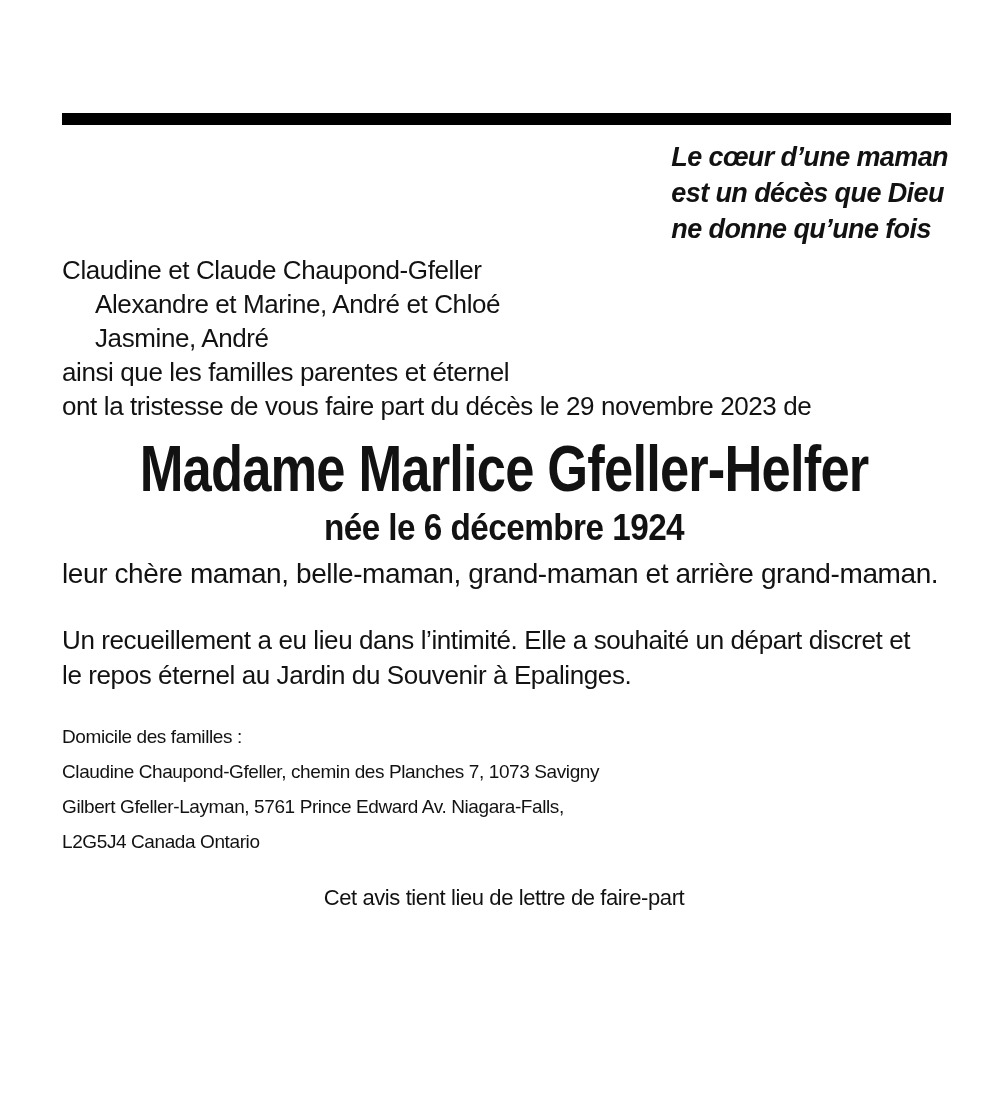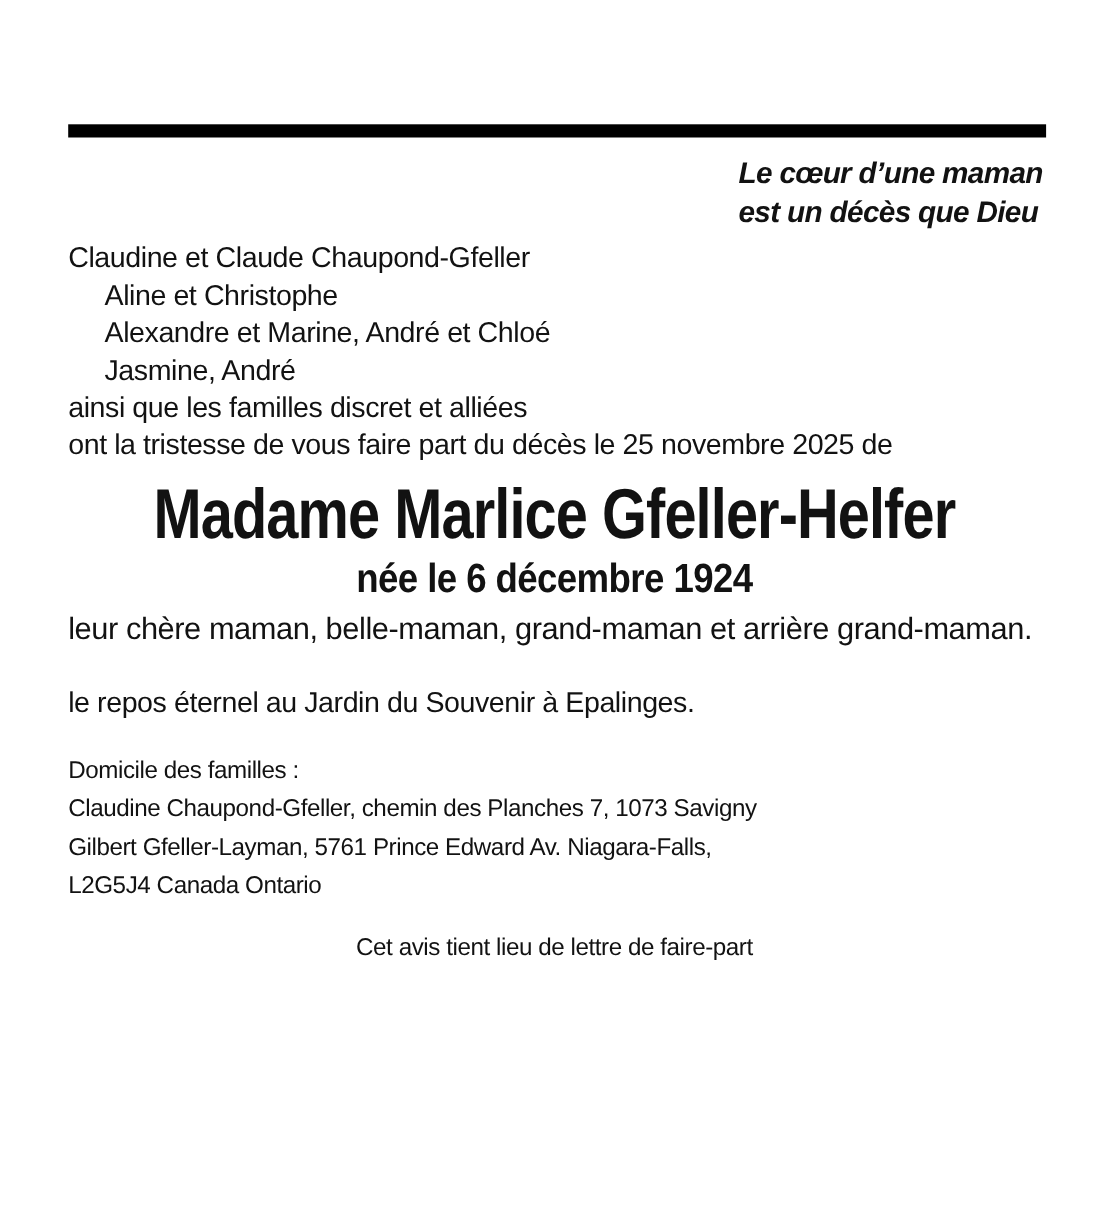"ne donne qu’une fois" div.line { html: none -> <div>ne donne qu’une fois</div> }
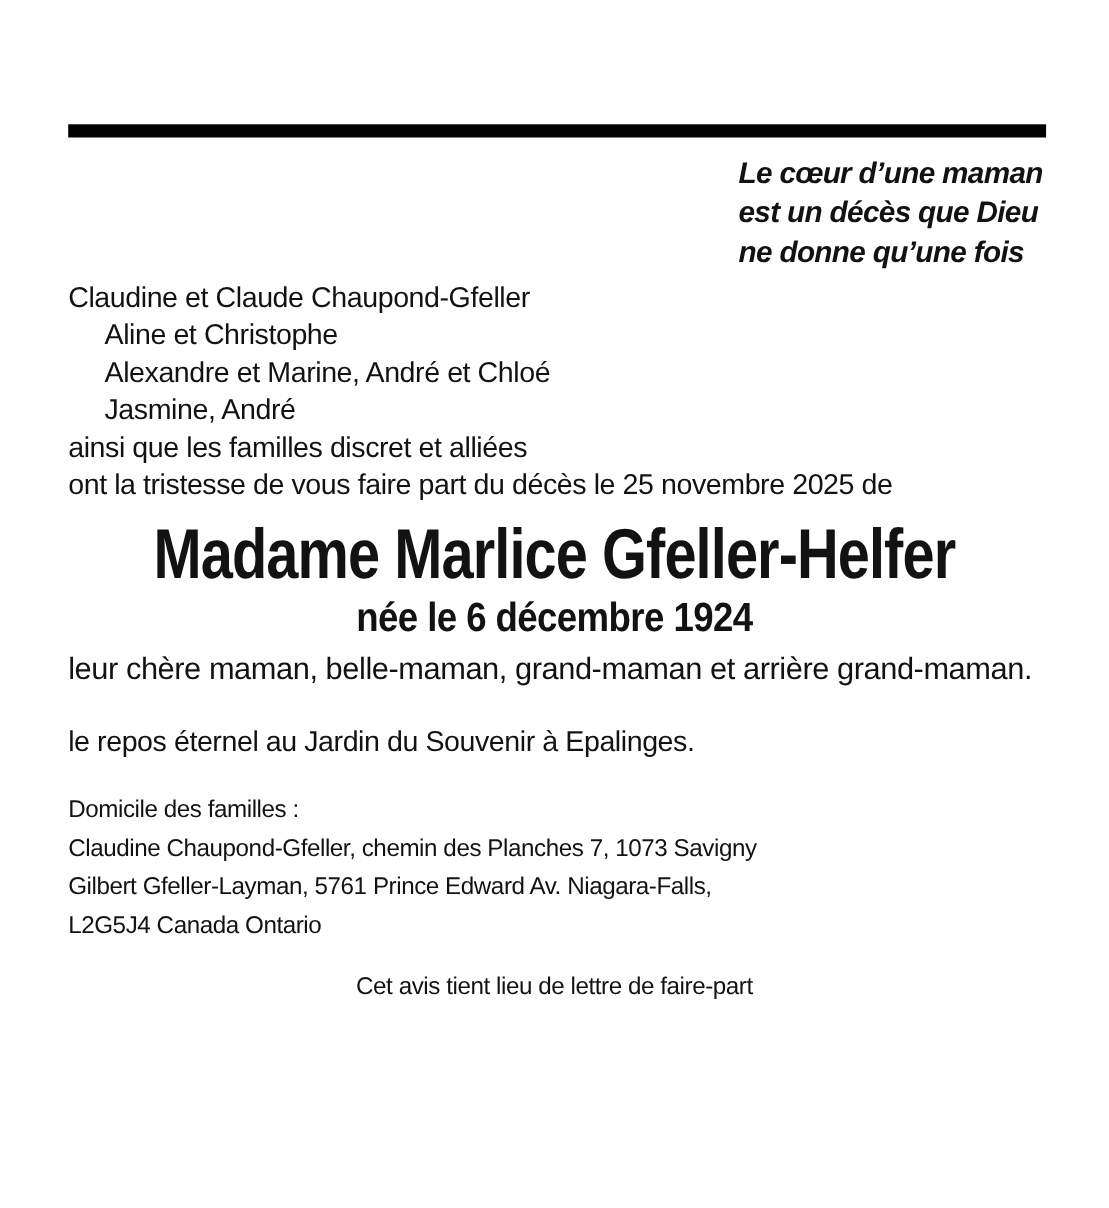"Aline et Christophe" div.line { html: <div><span>Aline et Christophe</span></div> -> none }
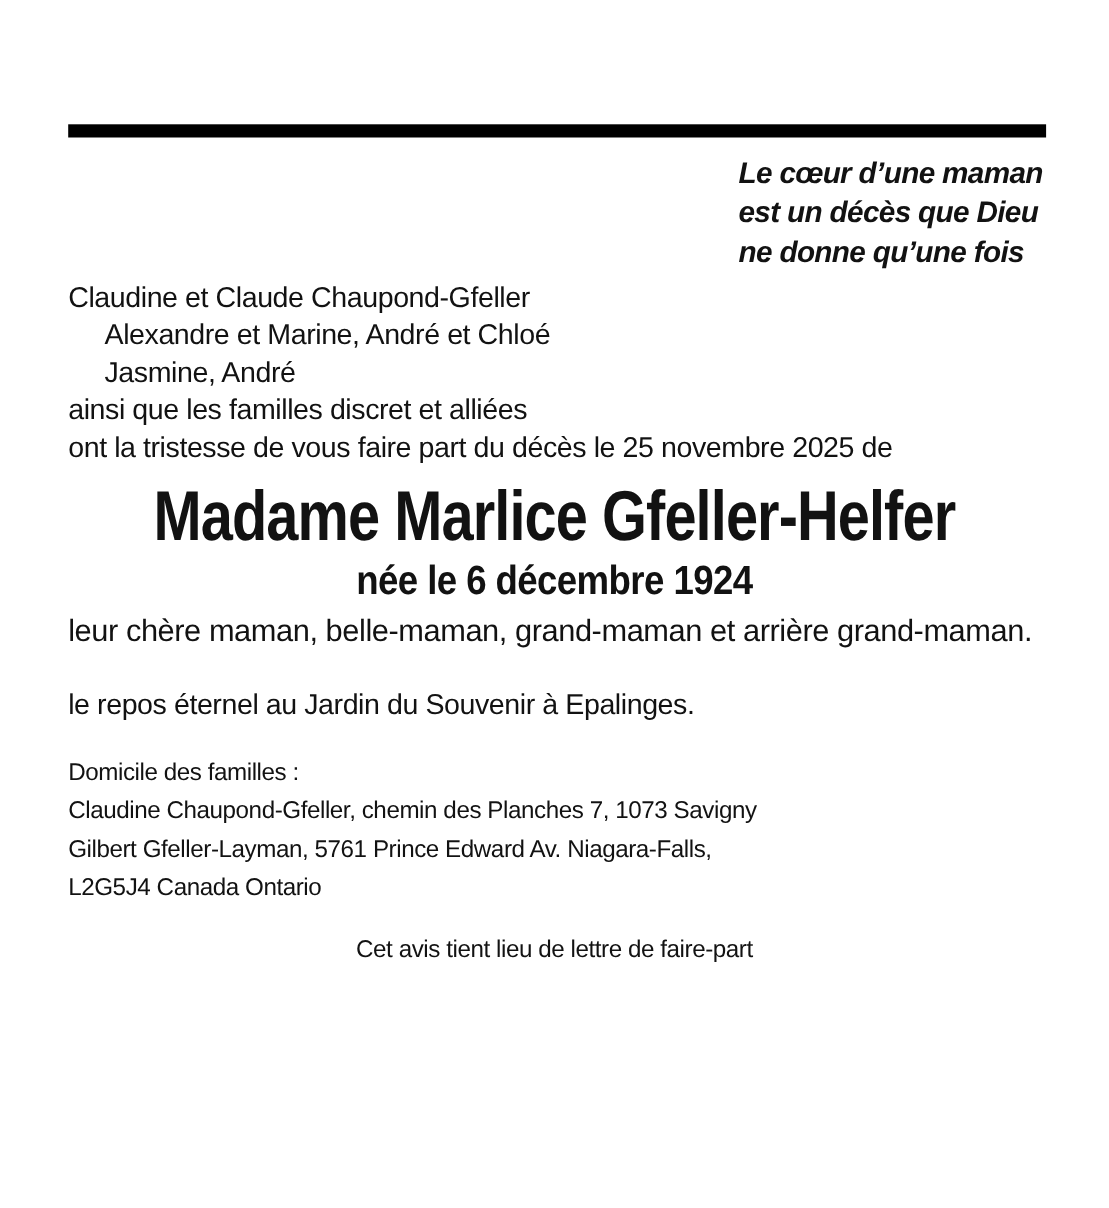"ainsi que les familles discret" span { text: discret et alliées -> parentes et éternel }
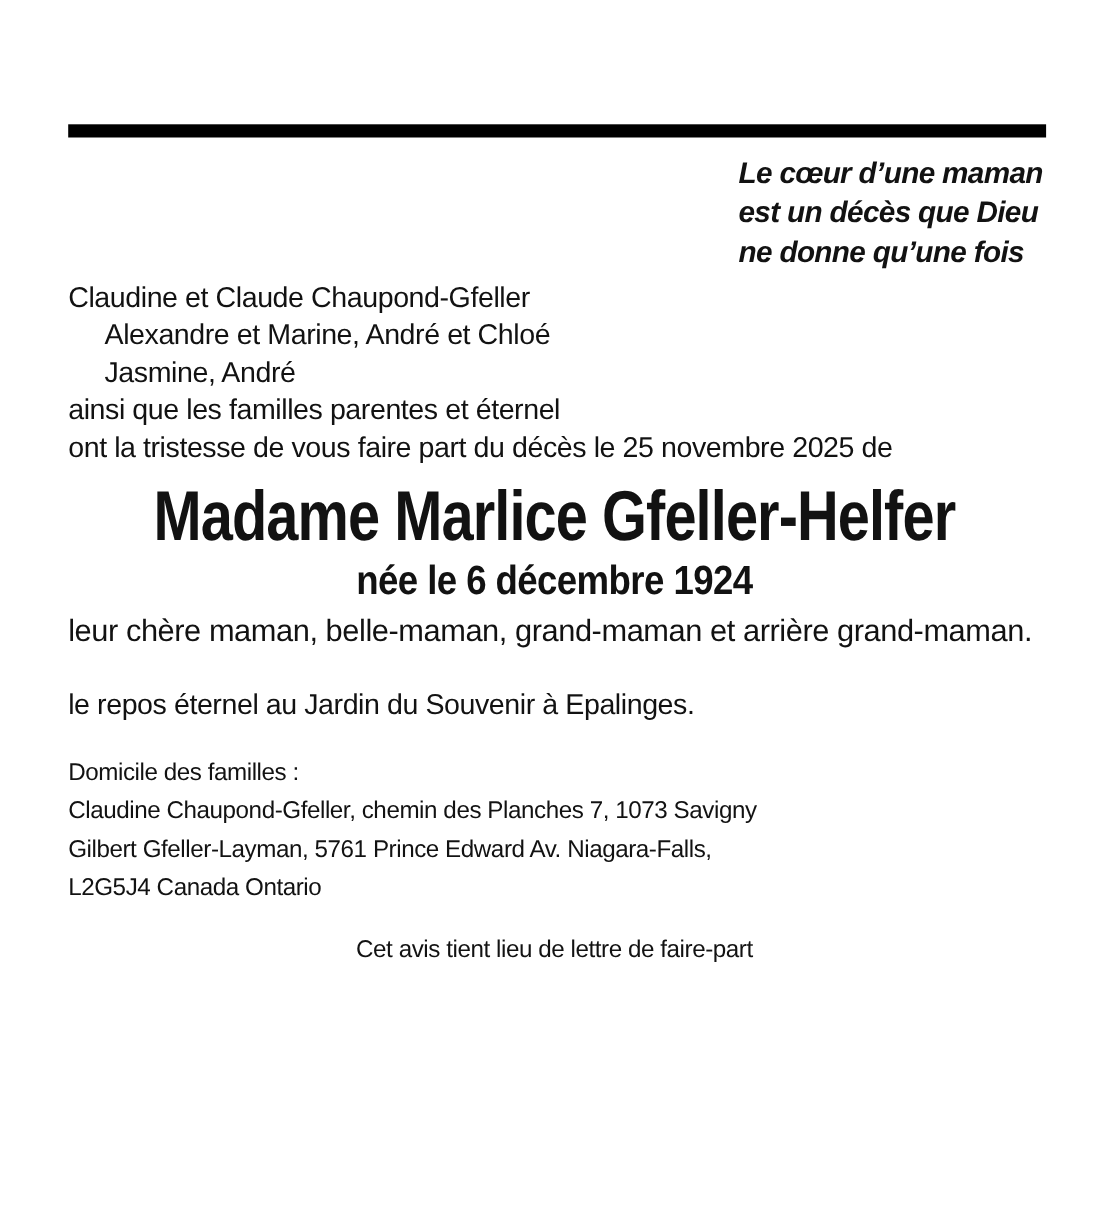"ont la tristesse de vous" span { text: 25 novembre 2025 -> 29 novembre 2023 }
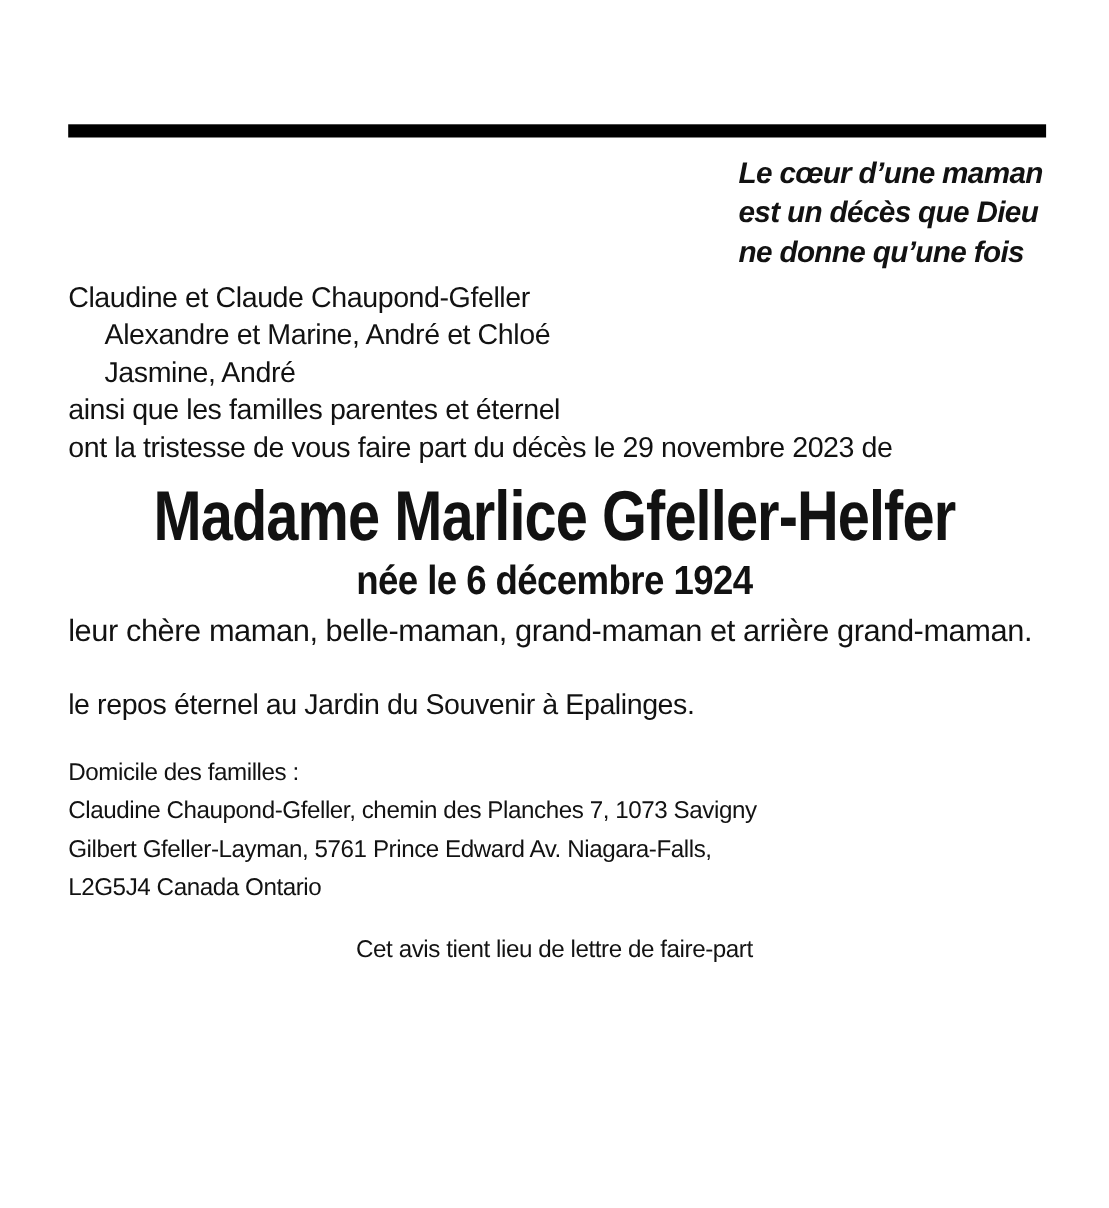"Un recueillement a eu lieu" div.line { html: none -> <div>Un recueillement a eu lieu dans l’intimité. Elle a souhaité un départ discret et</div> }
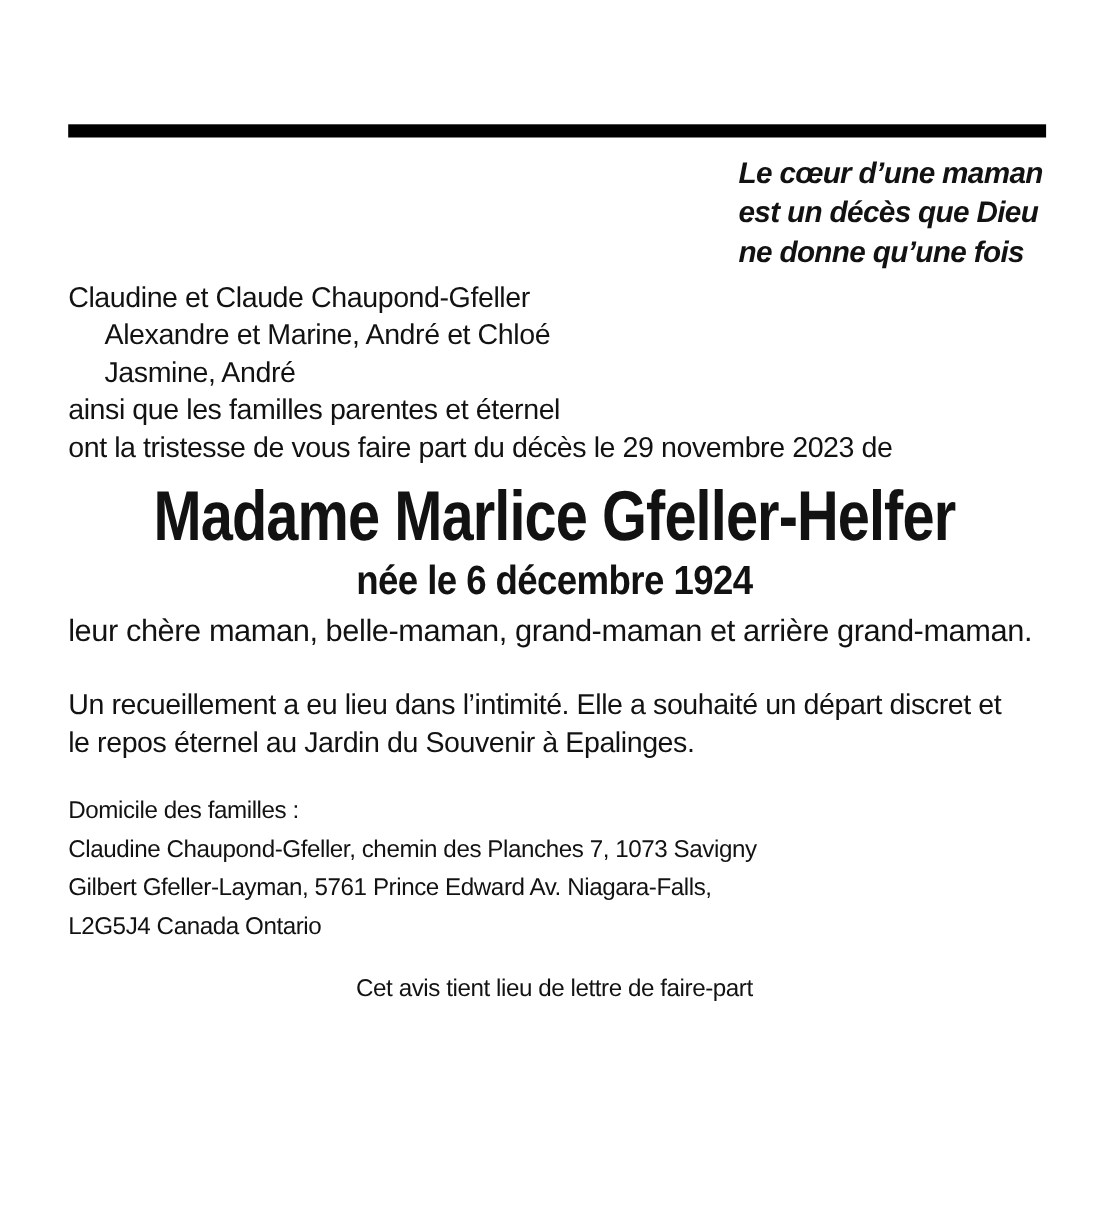"Domicile des familles :" .domicile { font-size: 22px -> 19px }
